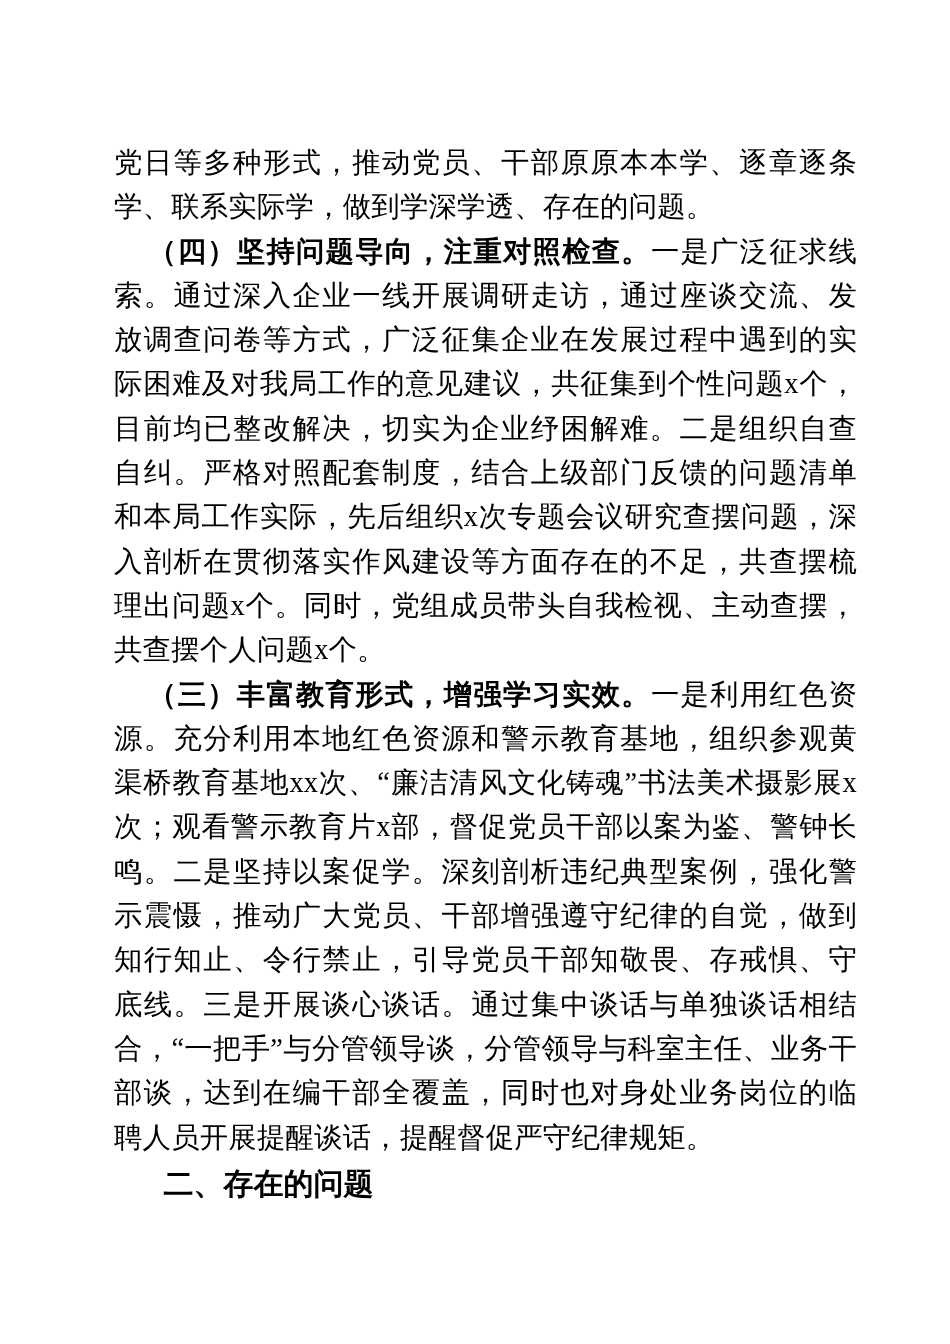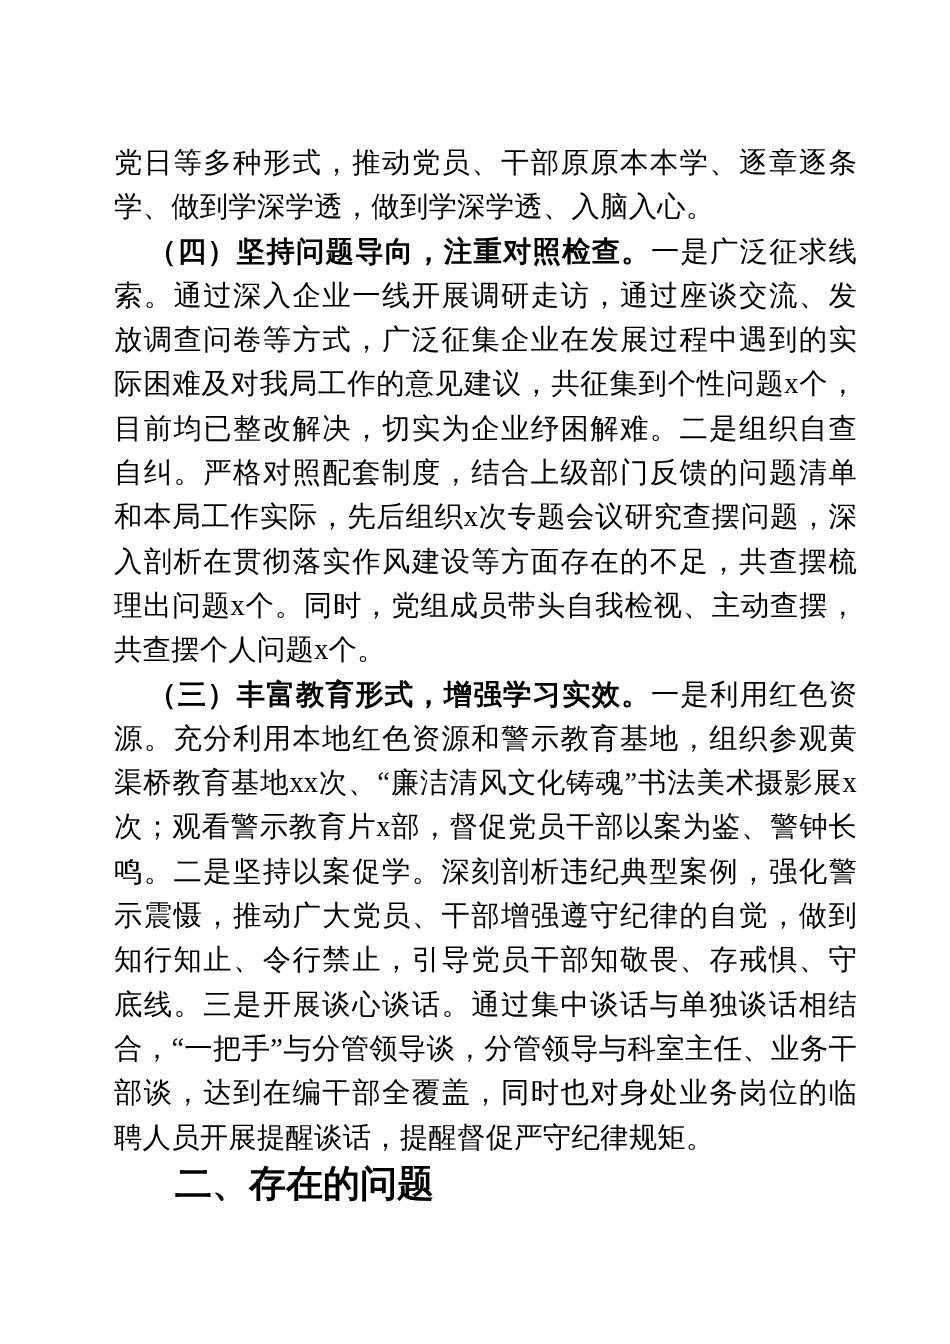"党日等多种形式，推动党员、干部原原本本学、逐章逐条学、做到学深学透，做到学深学透" span { text: 做到学深学透，做到学深学透、入脑入心 -> 联系实际学，做到学深学透、存在的问题 }
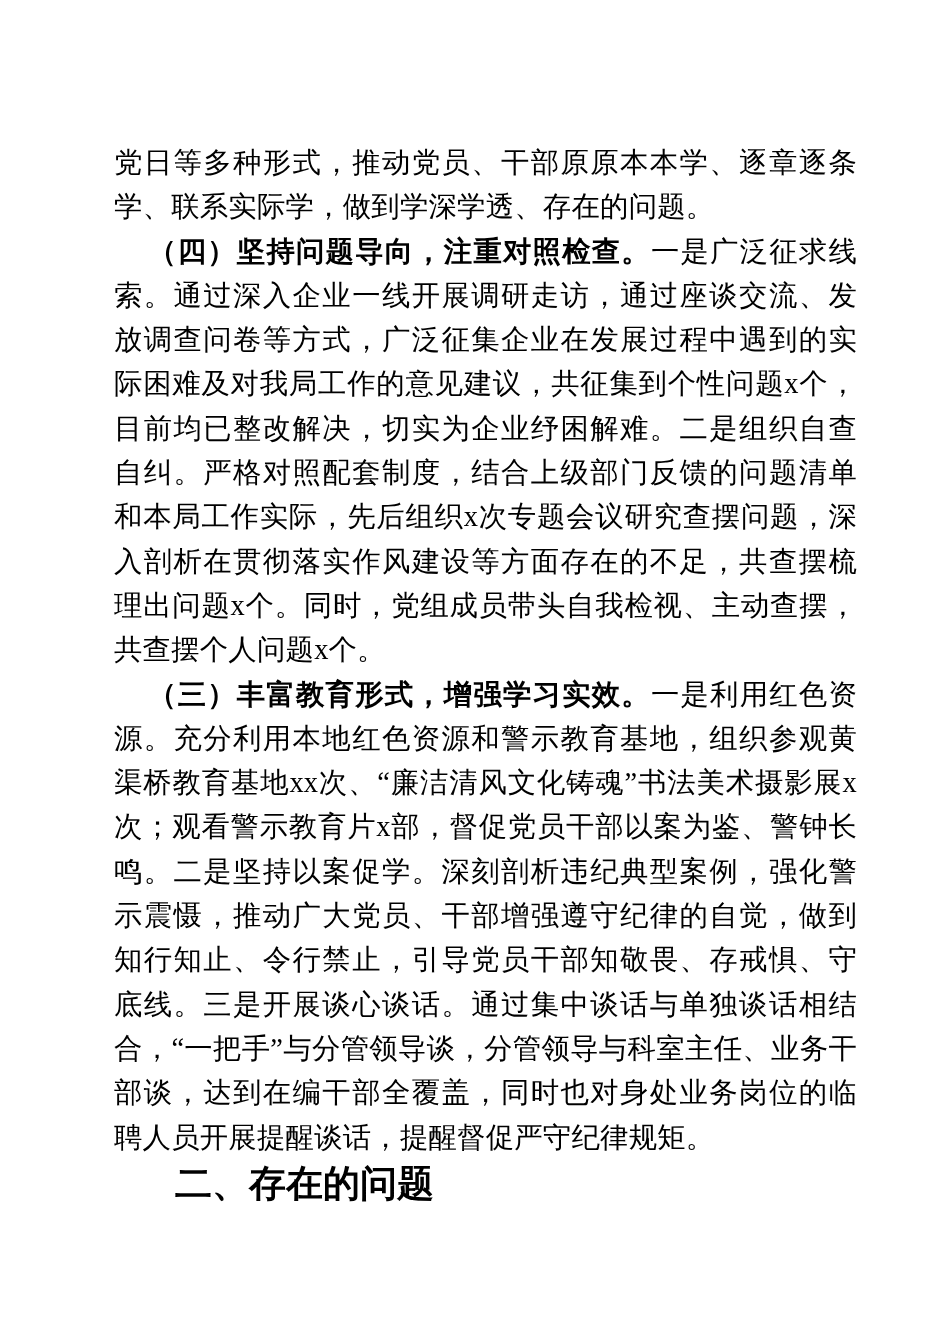"二、存在的问题" .section-heading { font-size: 37px -> 30px }
